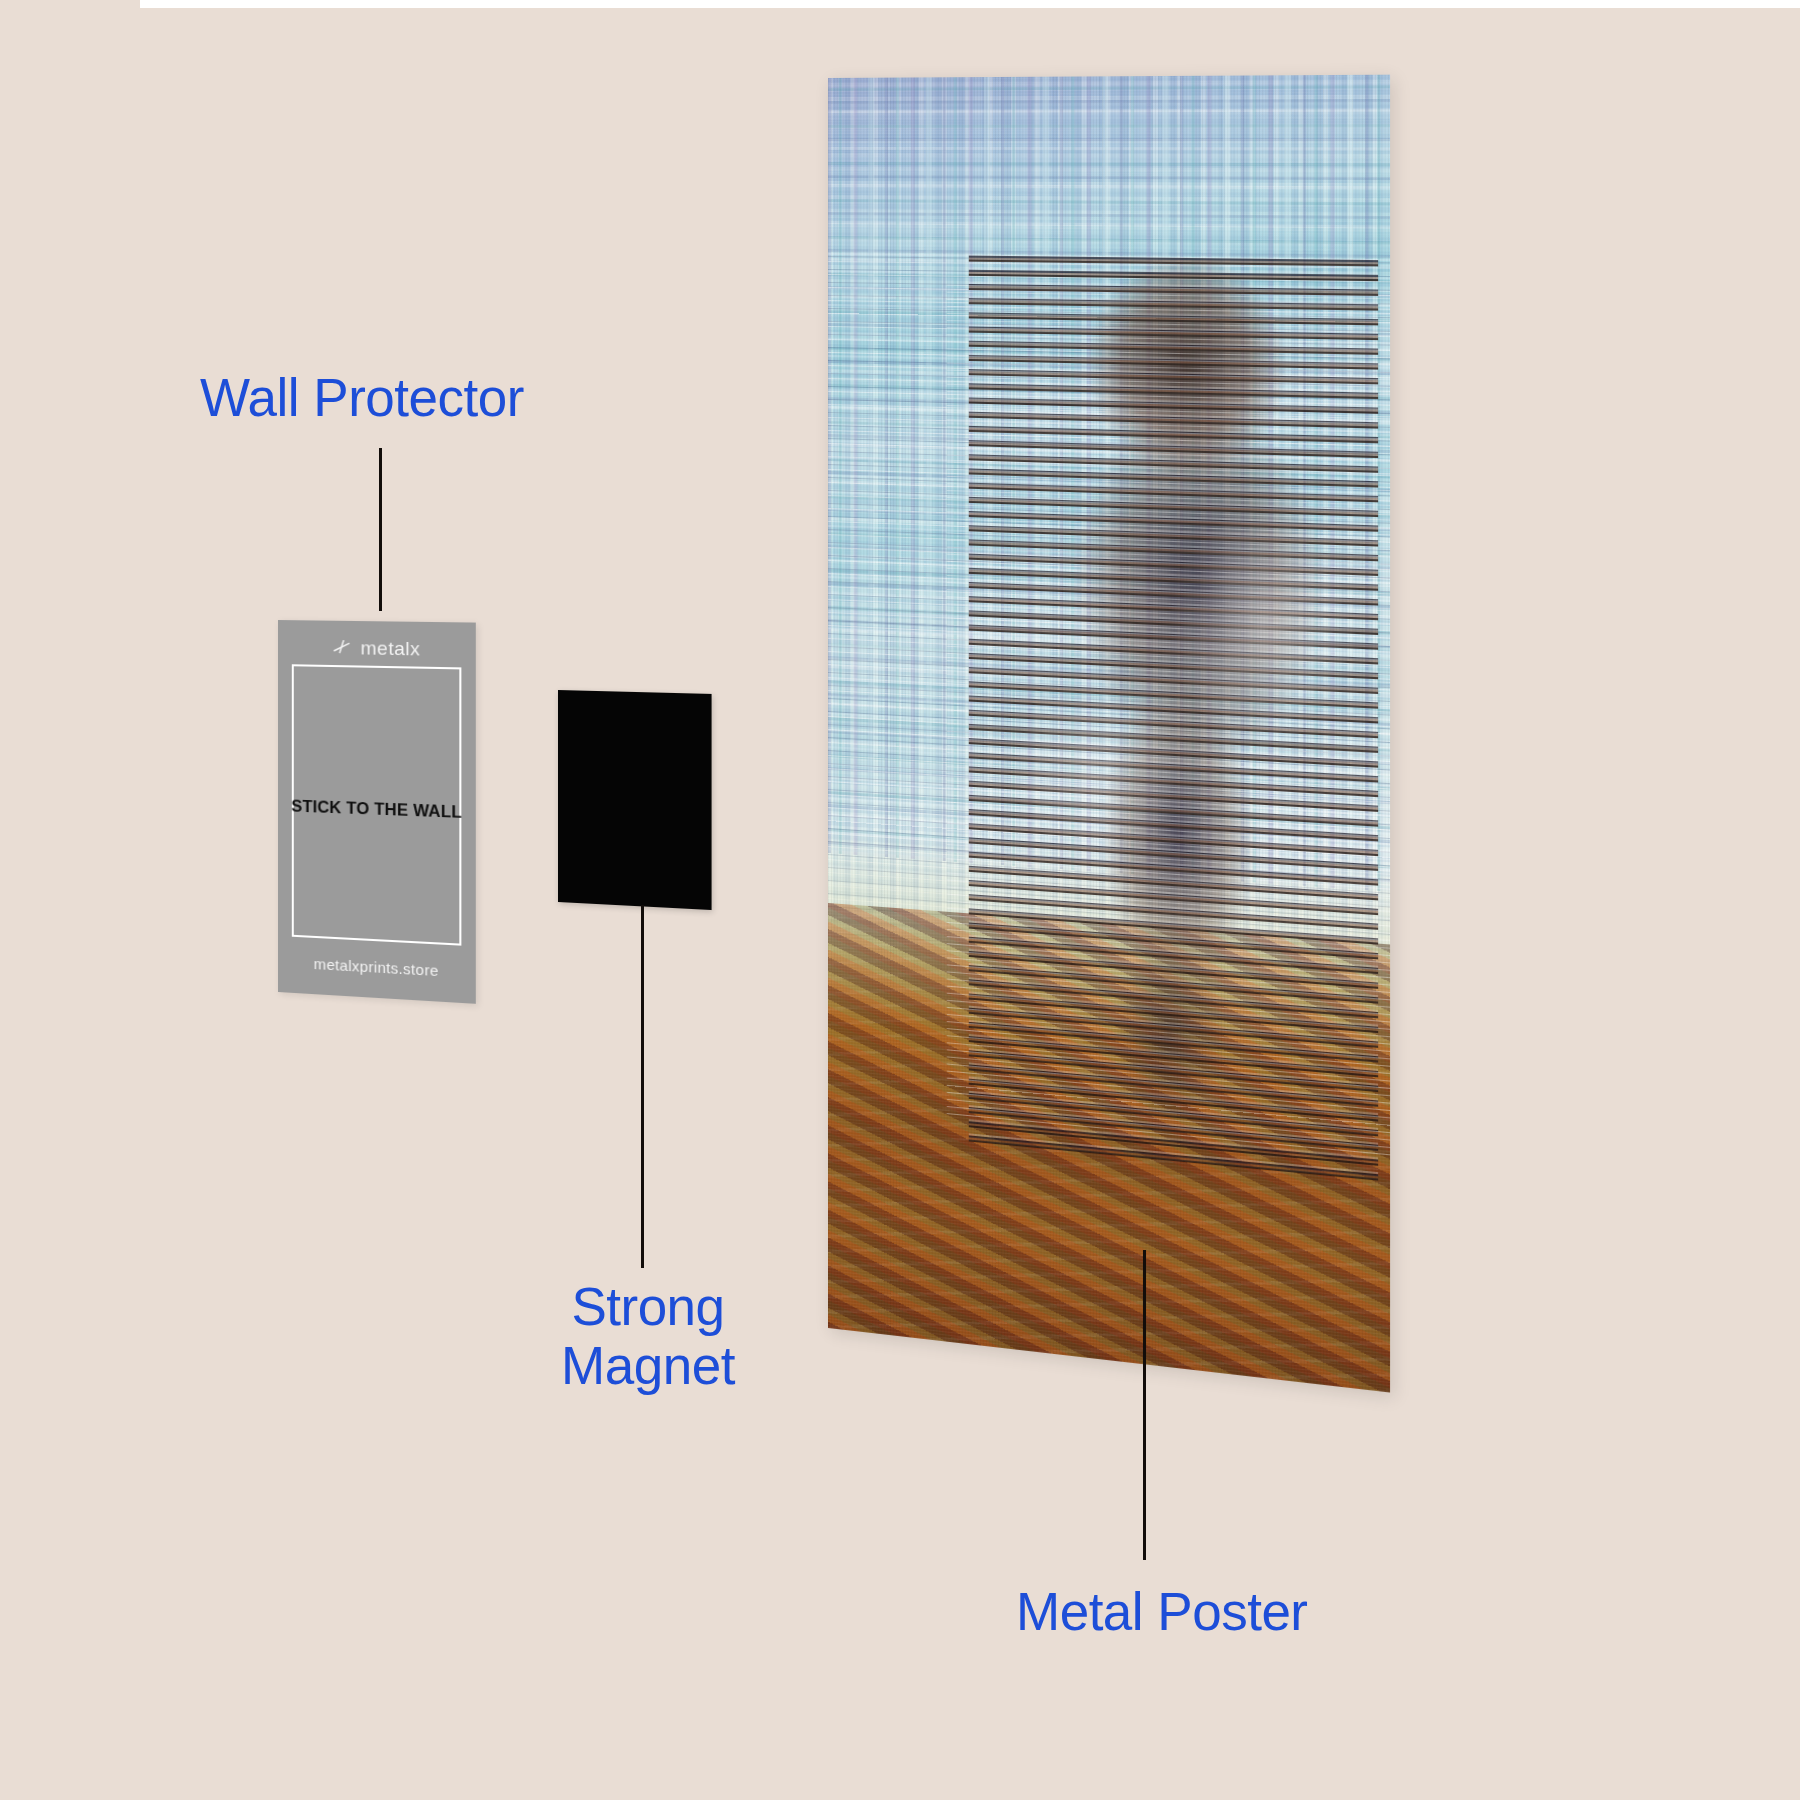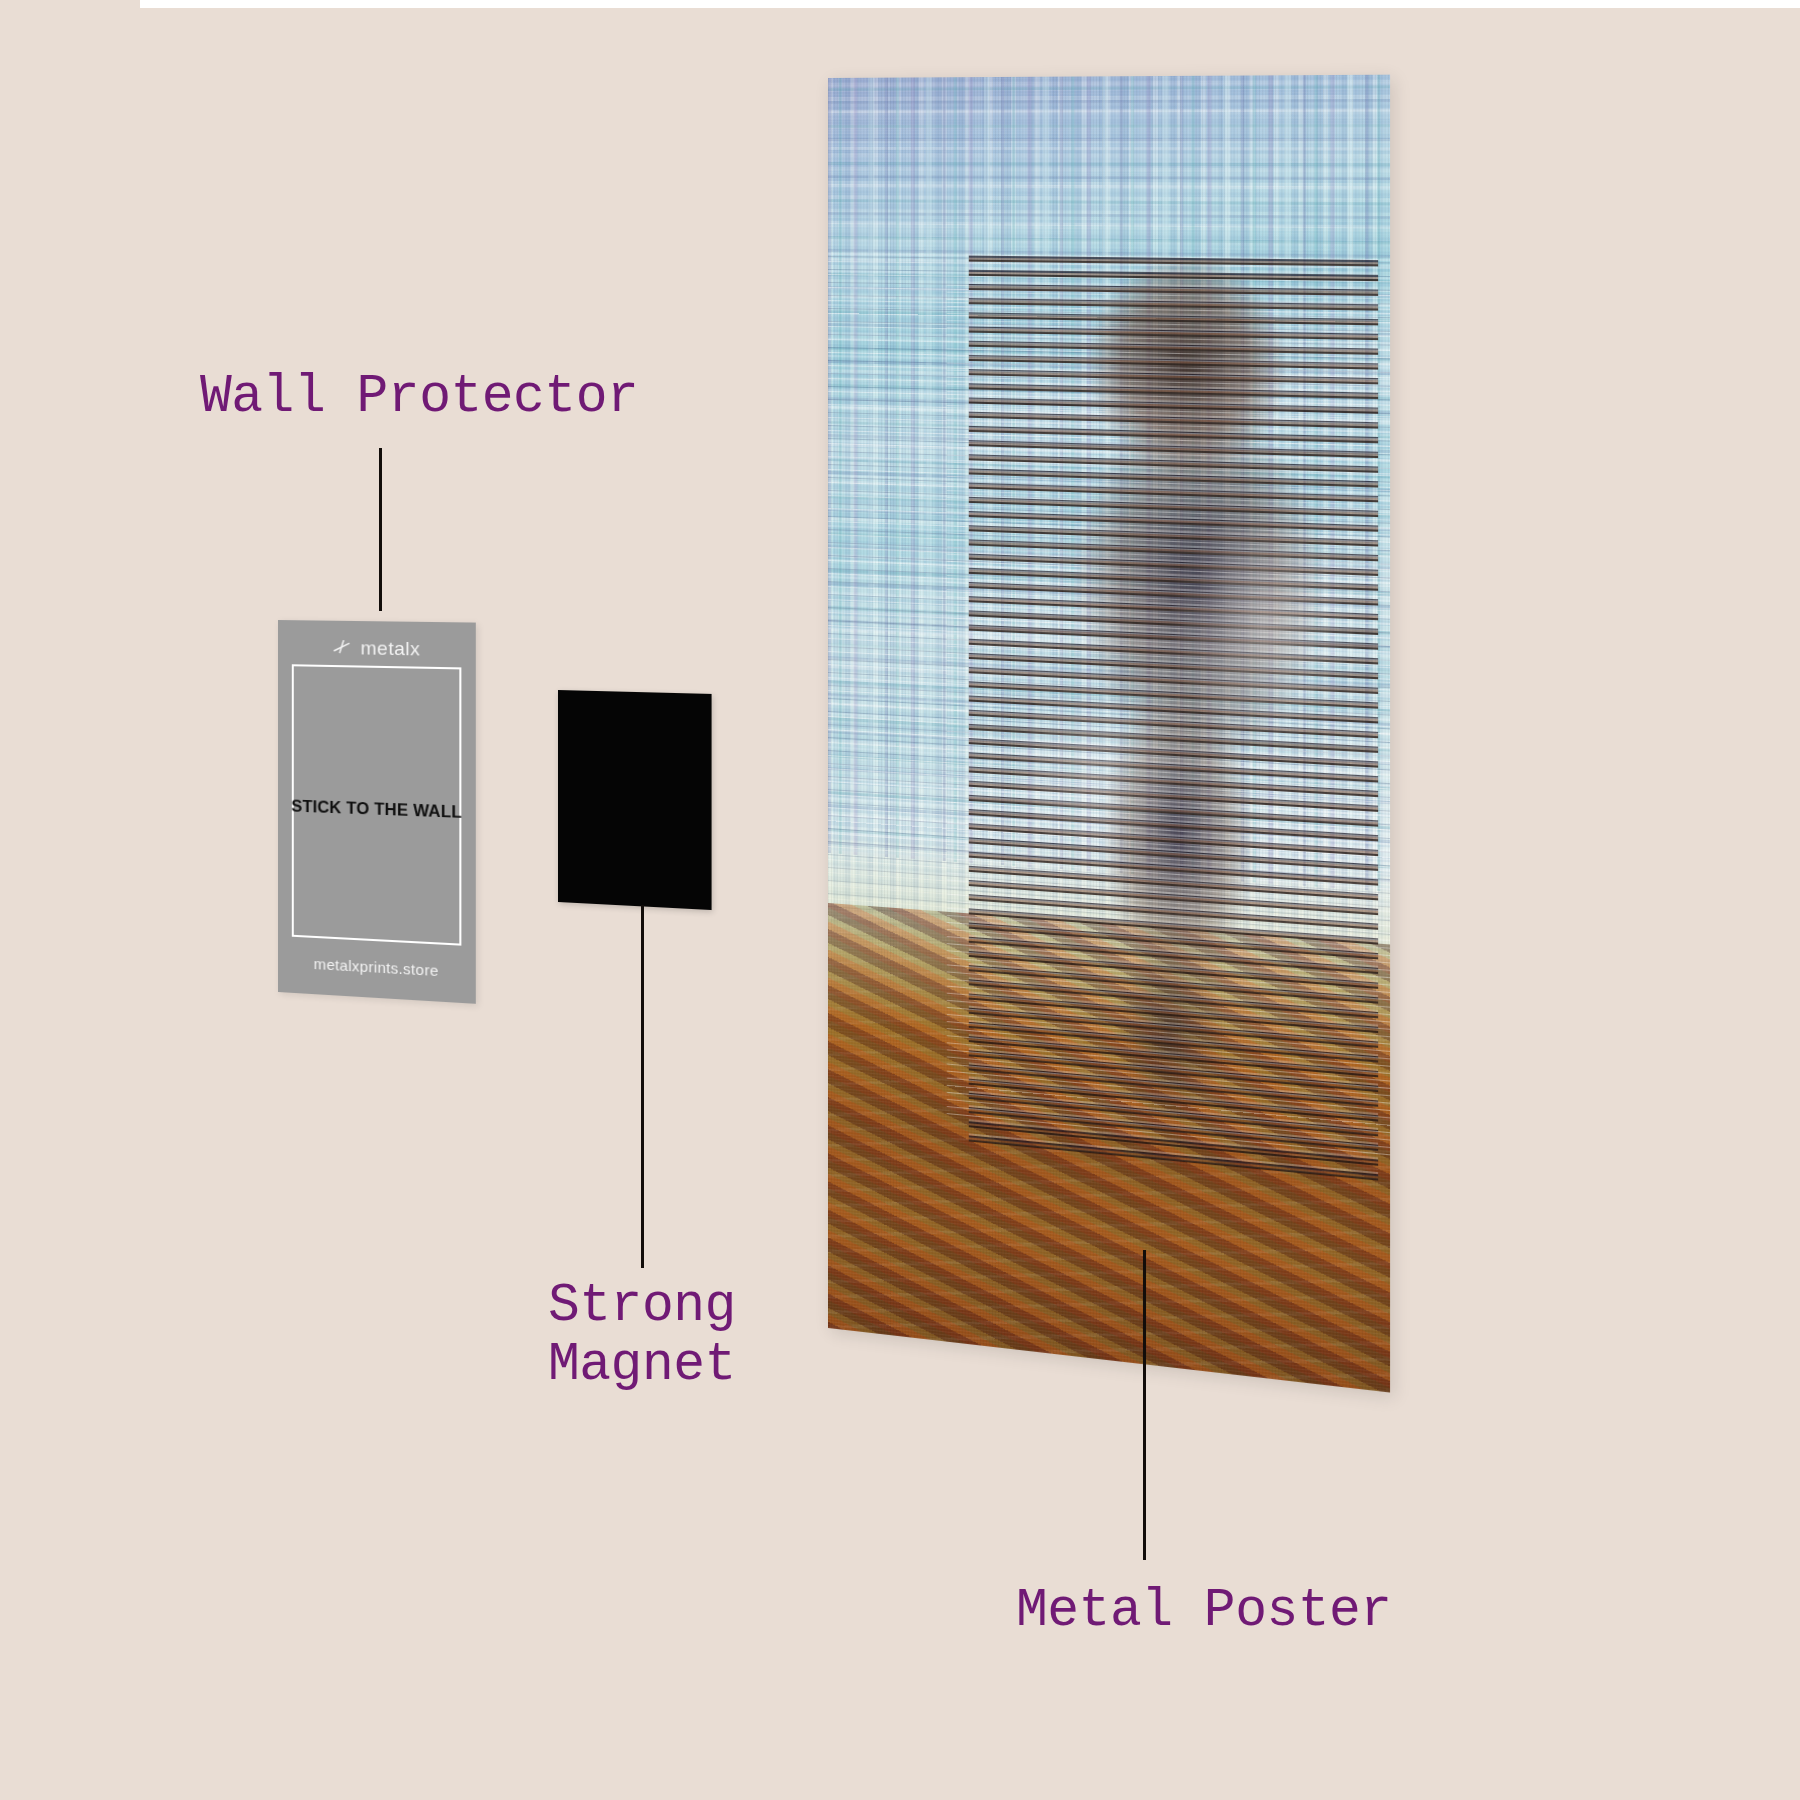"Wall Protector" .label { color: #701a75 -> #1d4ed8; font-family: Liberation Mono, monospace -> Liberation Sans, sans-serif }
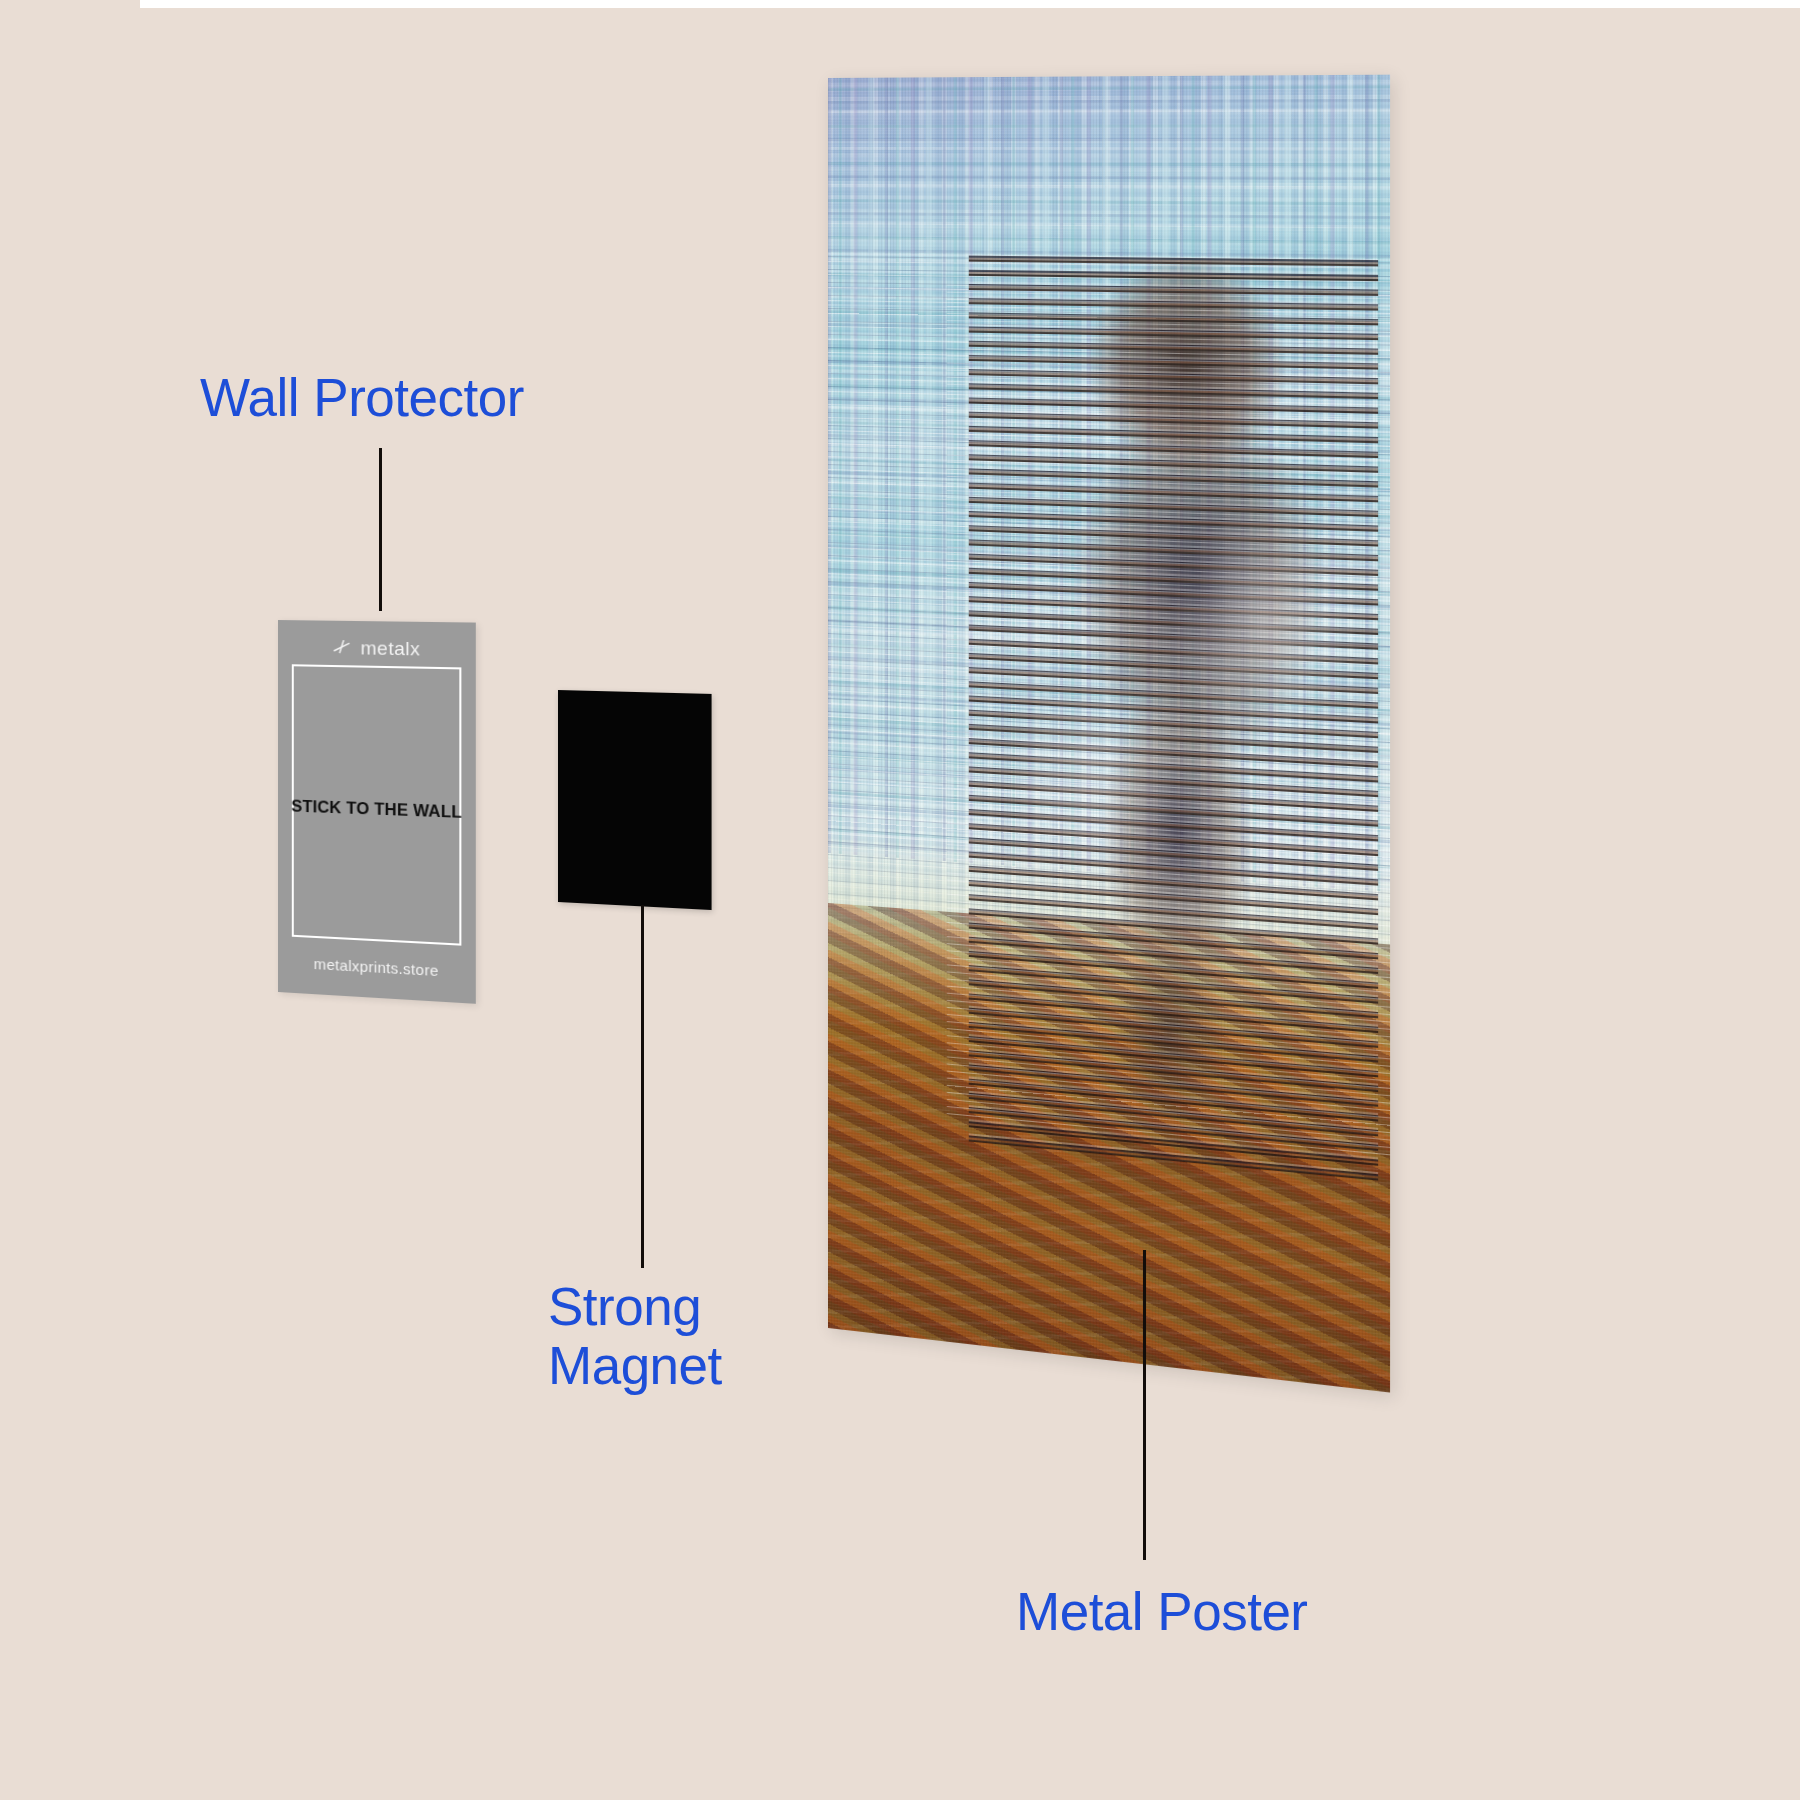"Strong" #label-strong-magnet { text-align: none -> center }
